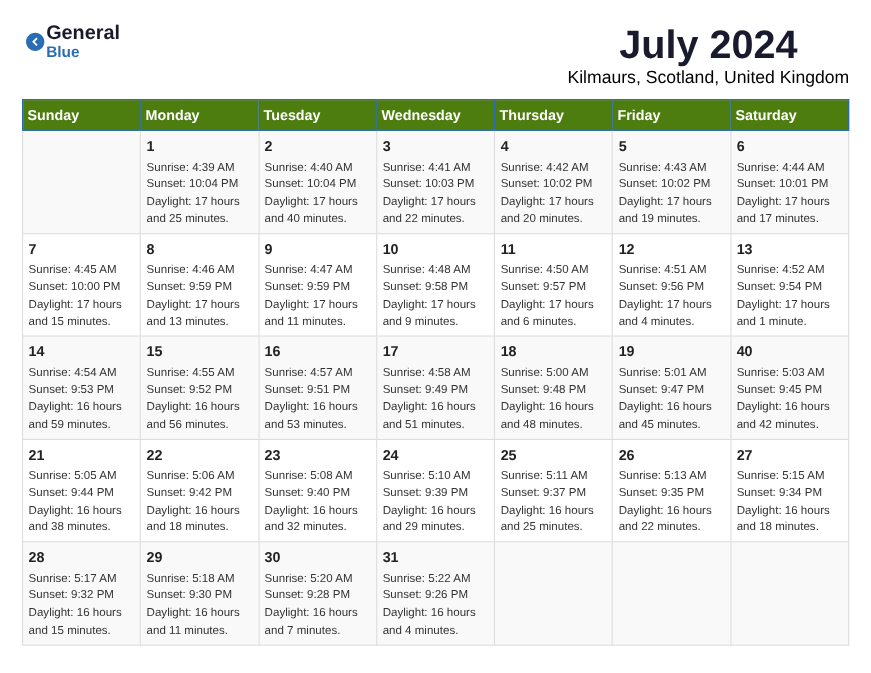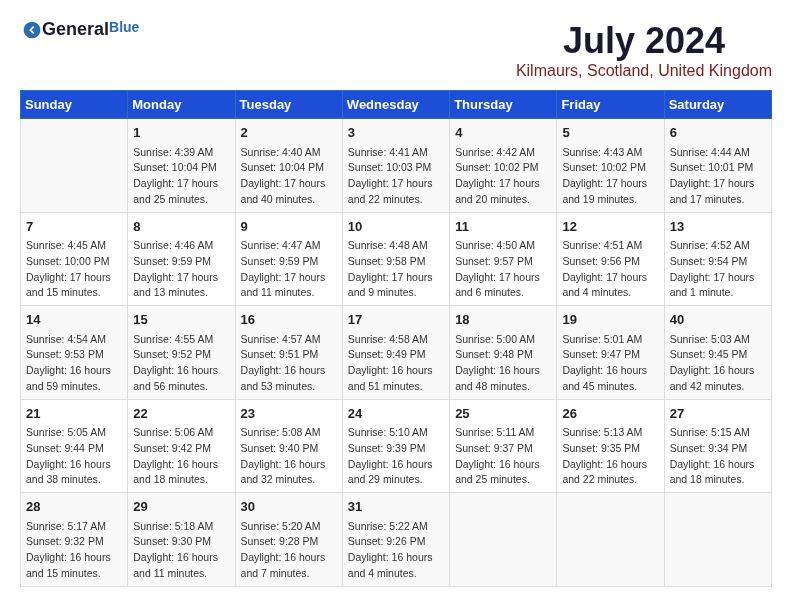"General" .logo-text { flex-direction: row -> column }
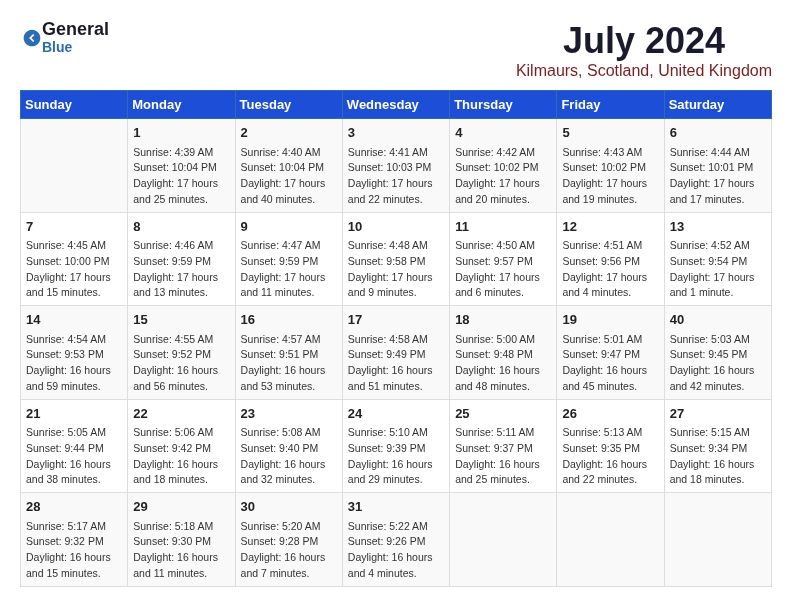"Kilmaurs, Scotland, United Kingdom" .location-title { color: #7f1d1d -> #000000 }
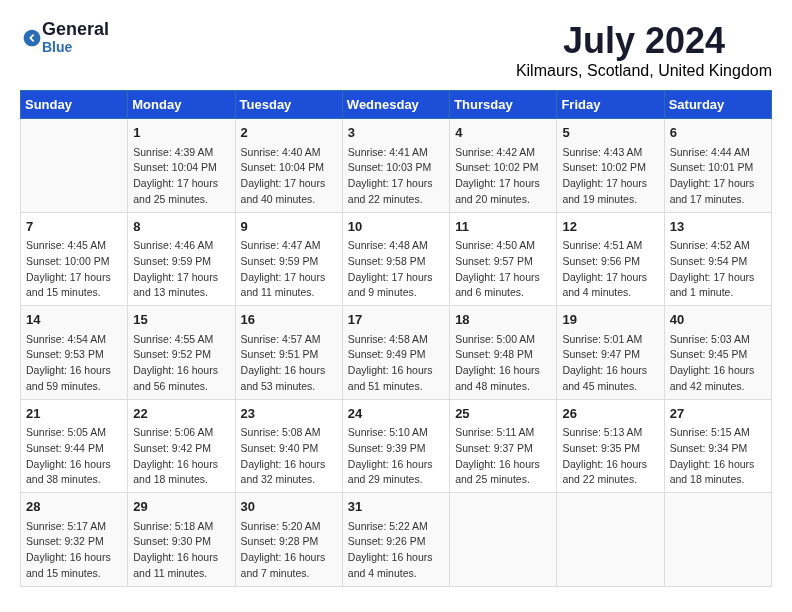"Sunday" thead tr { background-color: #1d4ed8 -> #4d7c0f }
